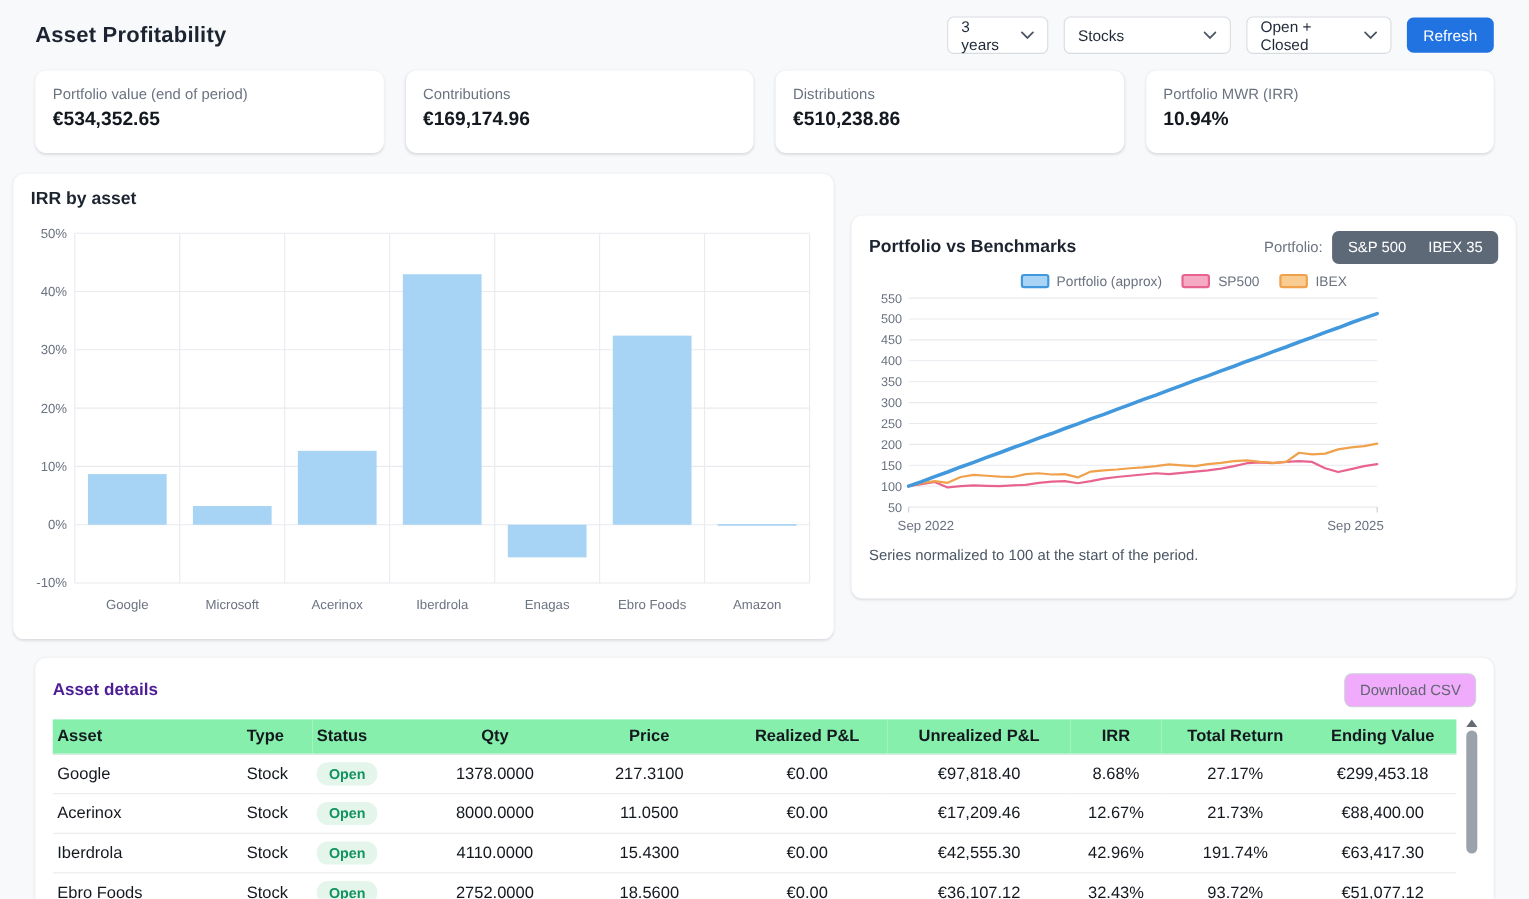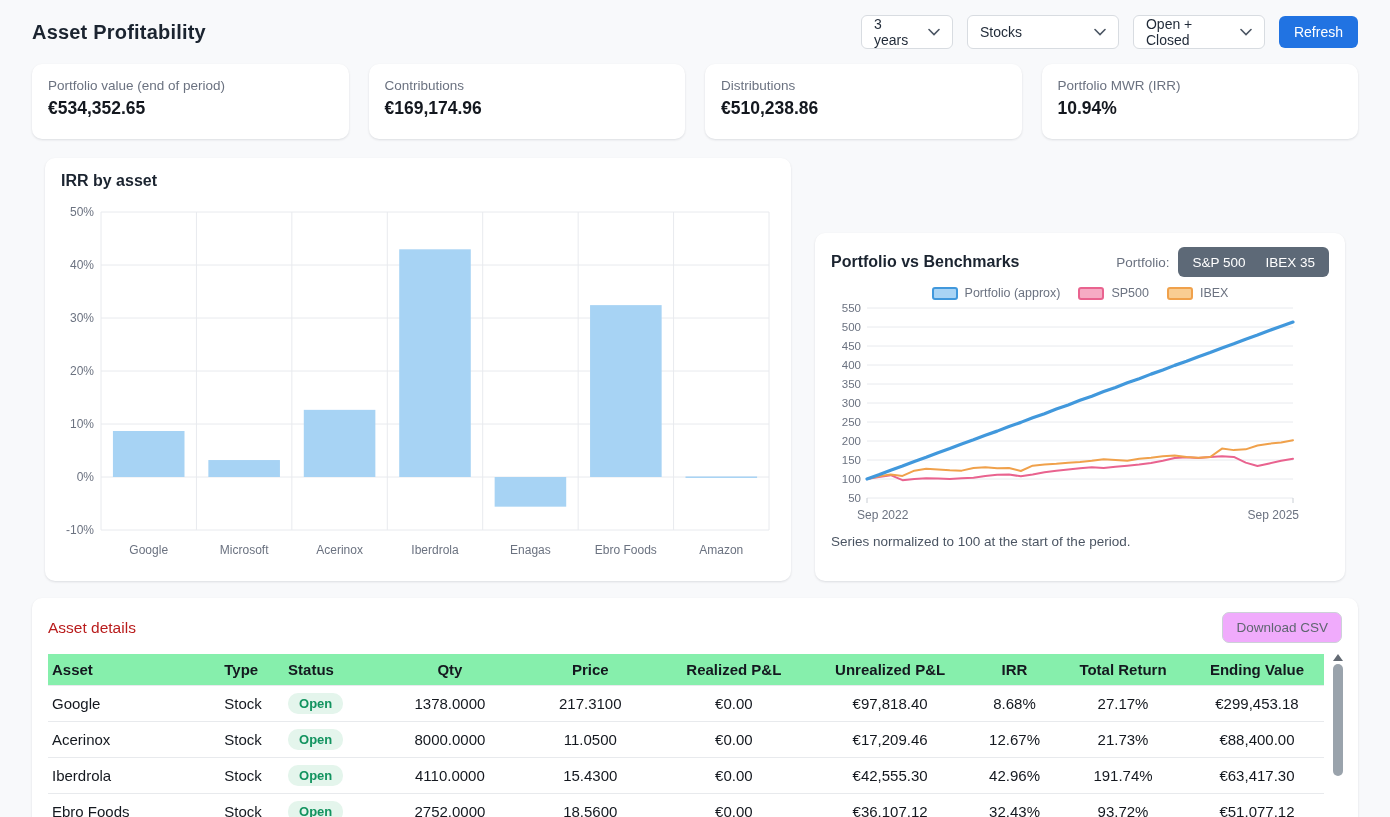"IRR by asset" .charts-row { align-items: flex-end -> center; gap: 24px -> 16px; padding: 0 45px -> 0 12px }
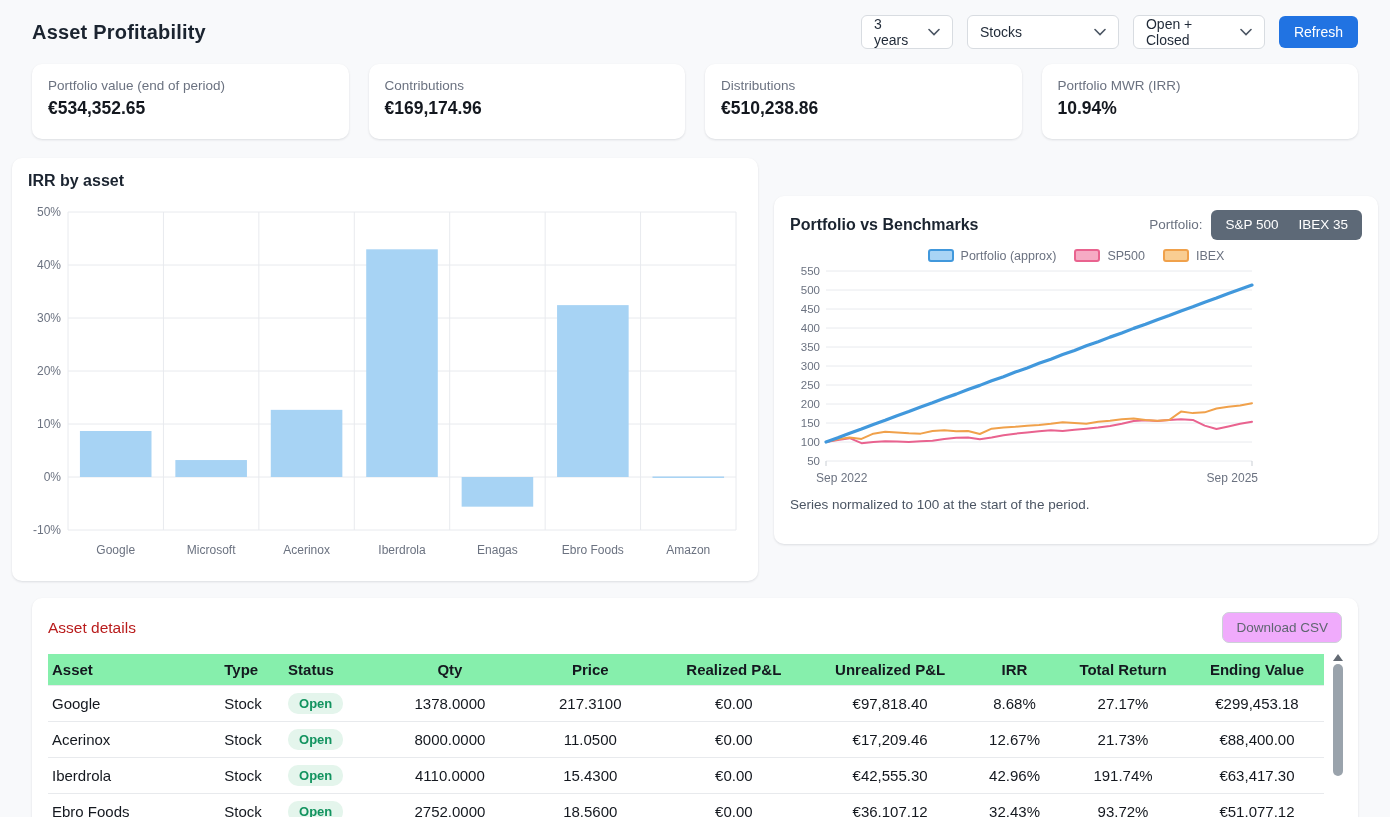"Asset details" .table-title { color: #b91c1c -> #4c1d95; font-weight: 400 -> 700 }
